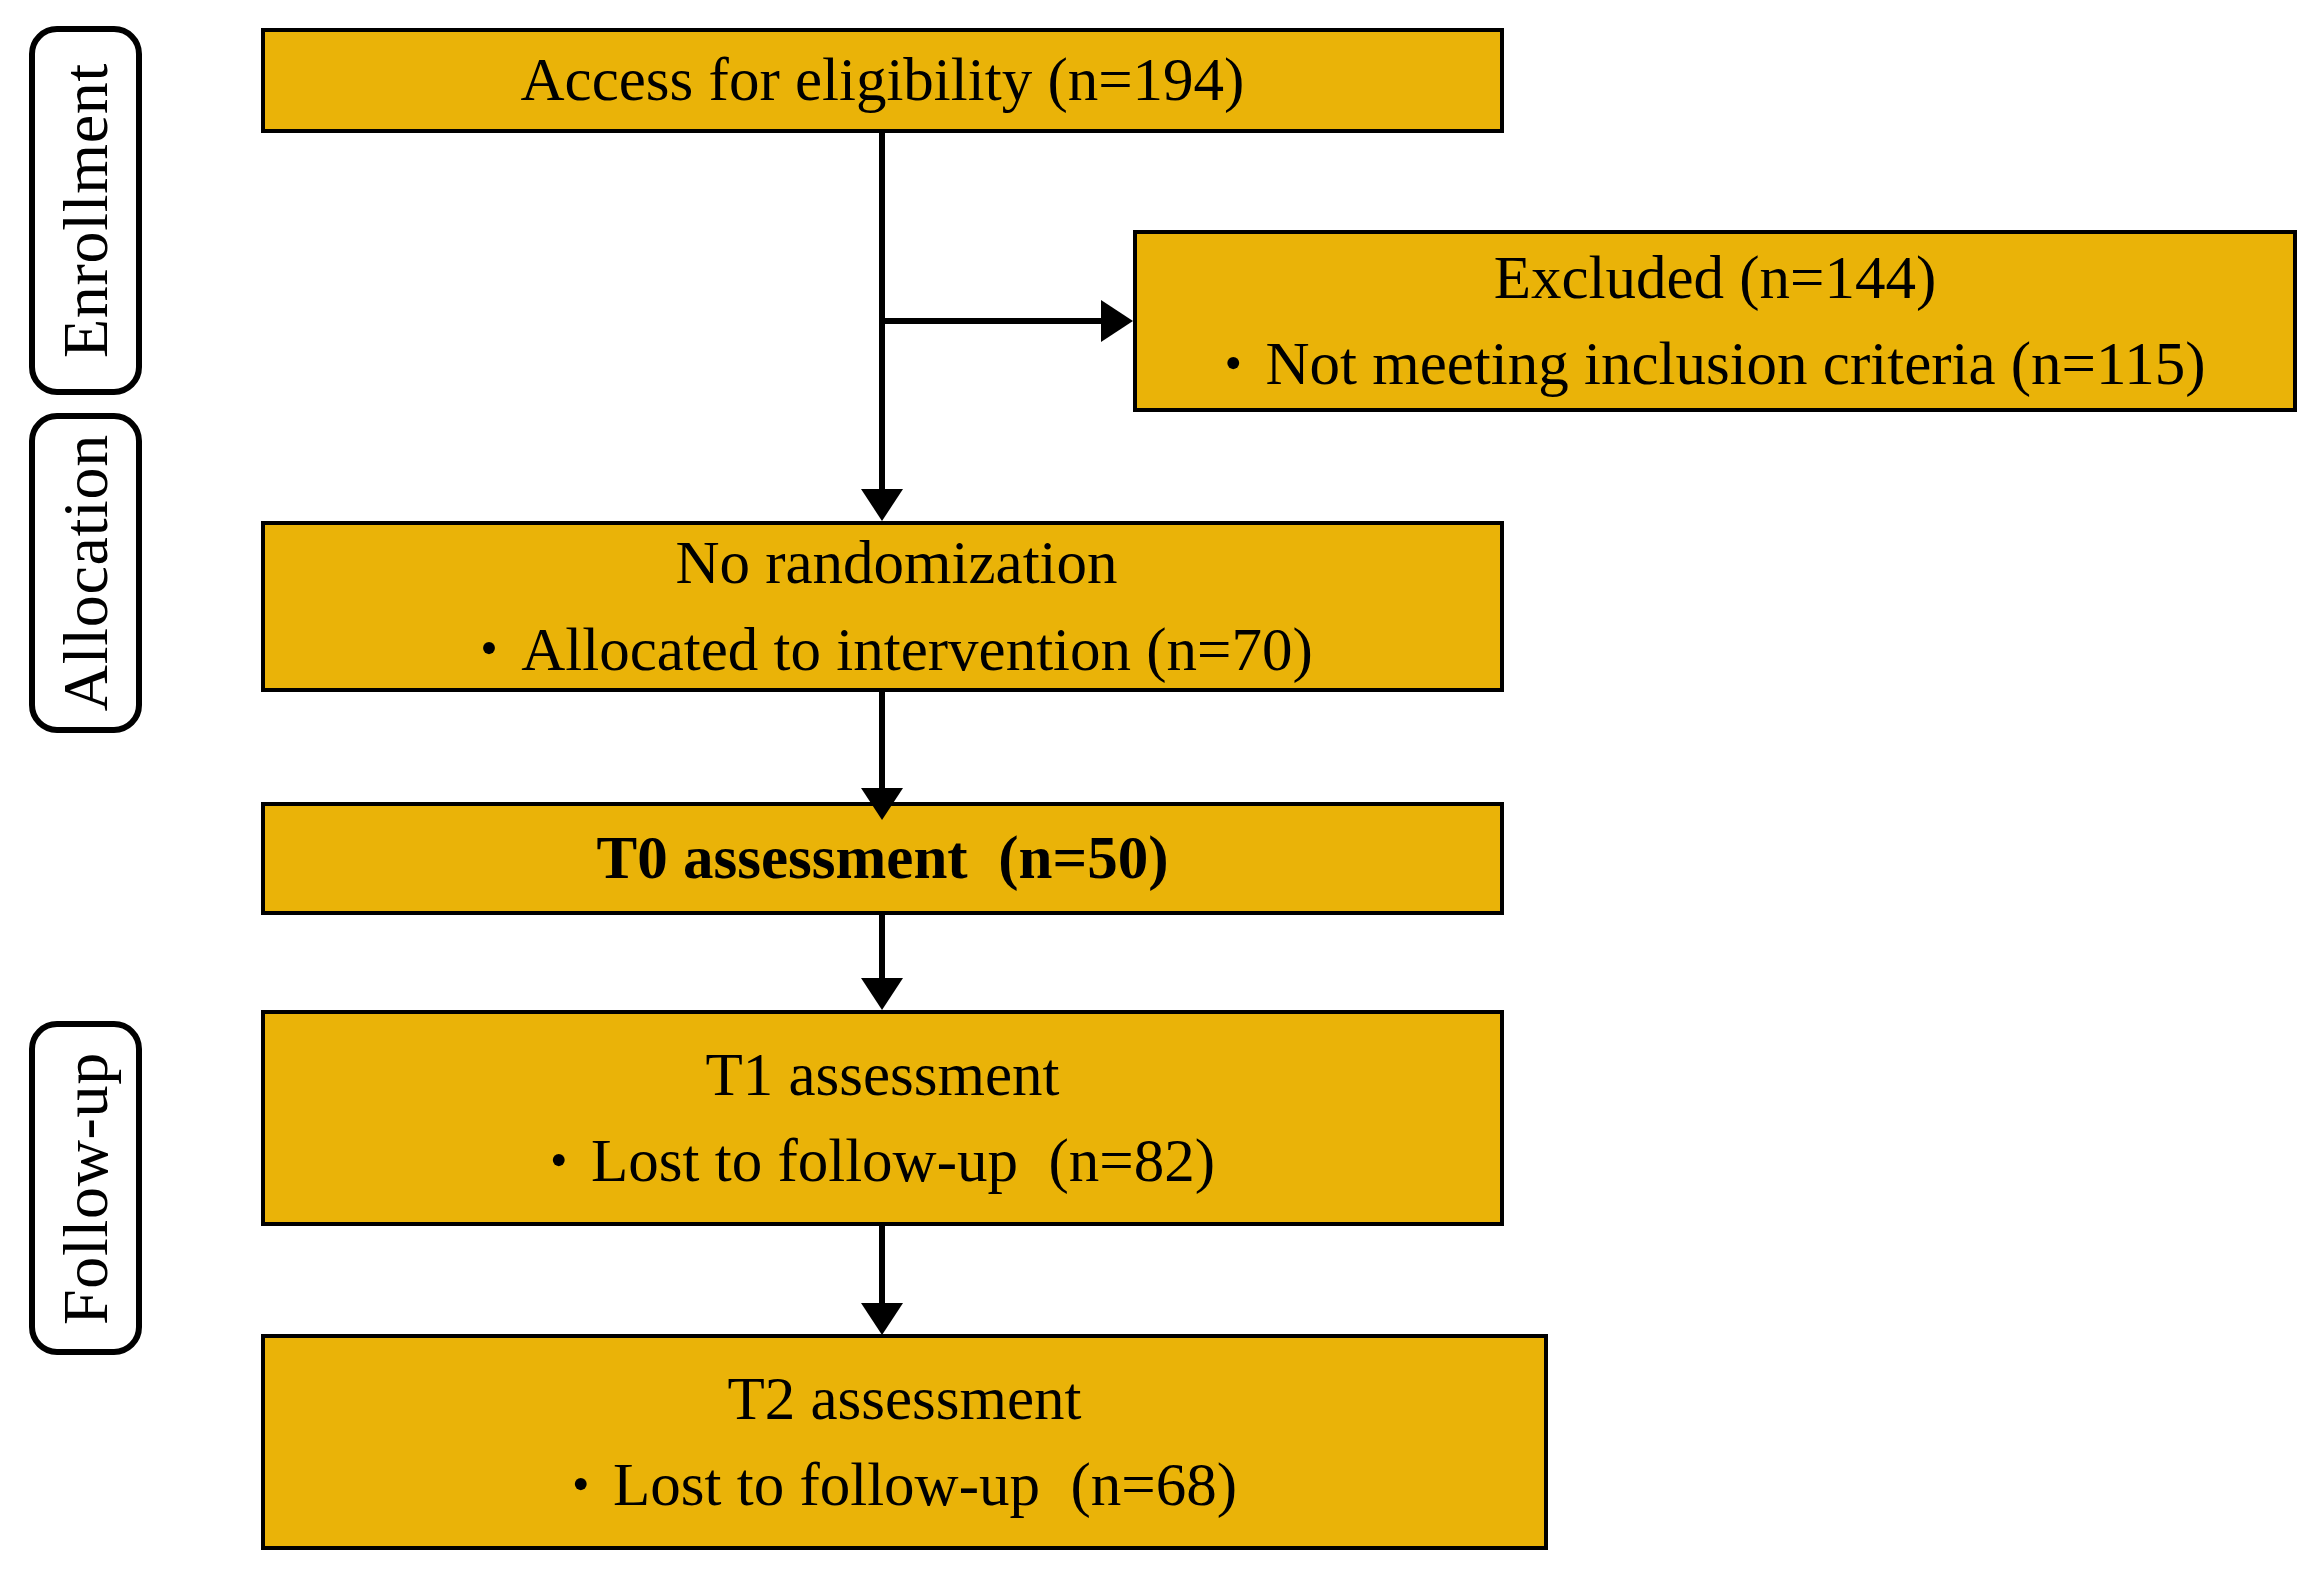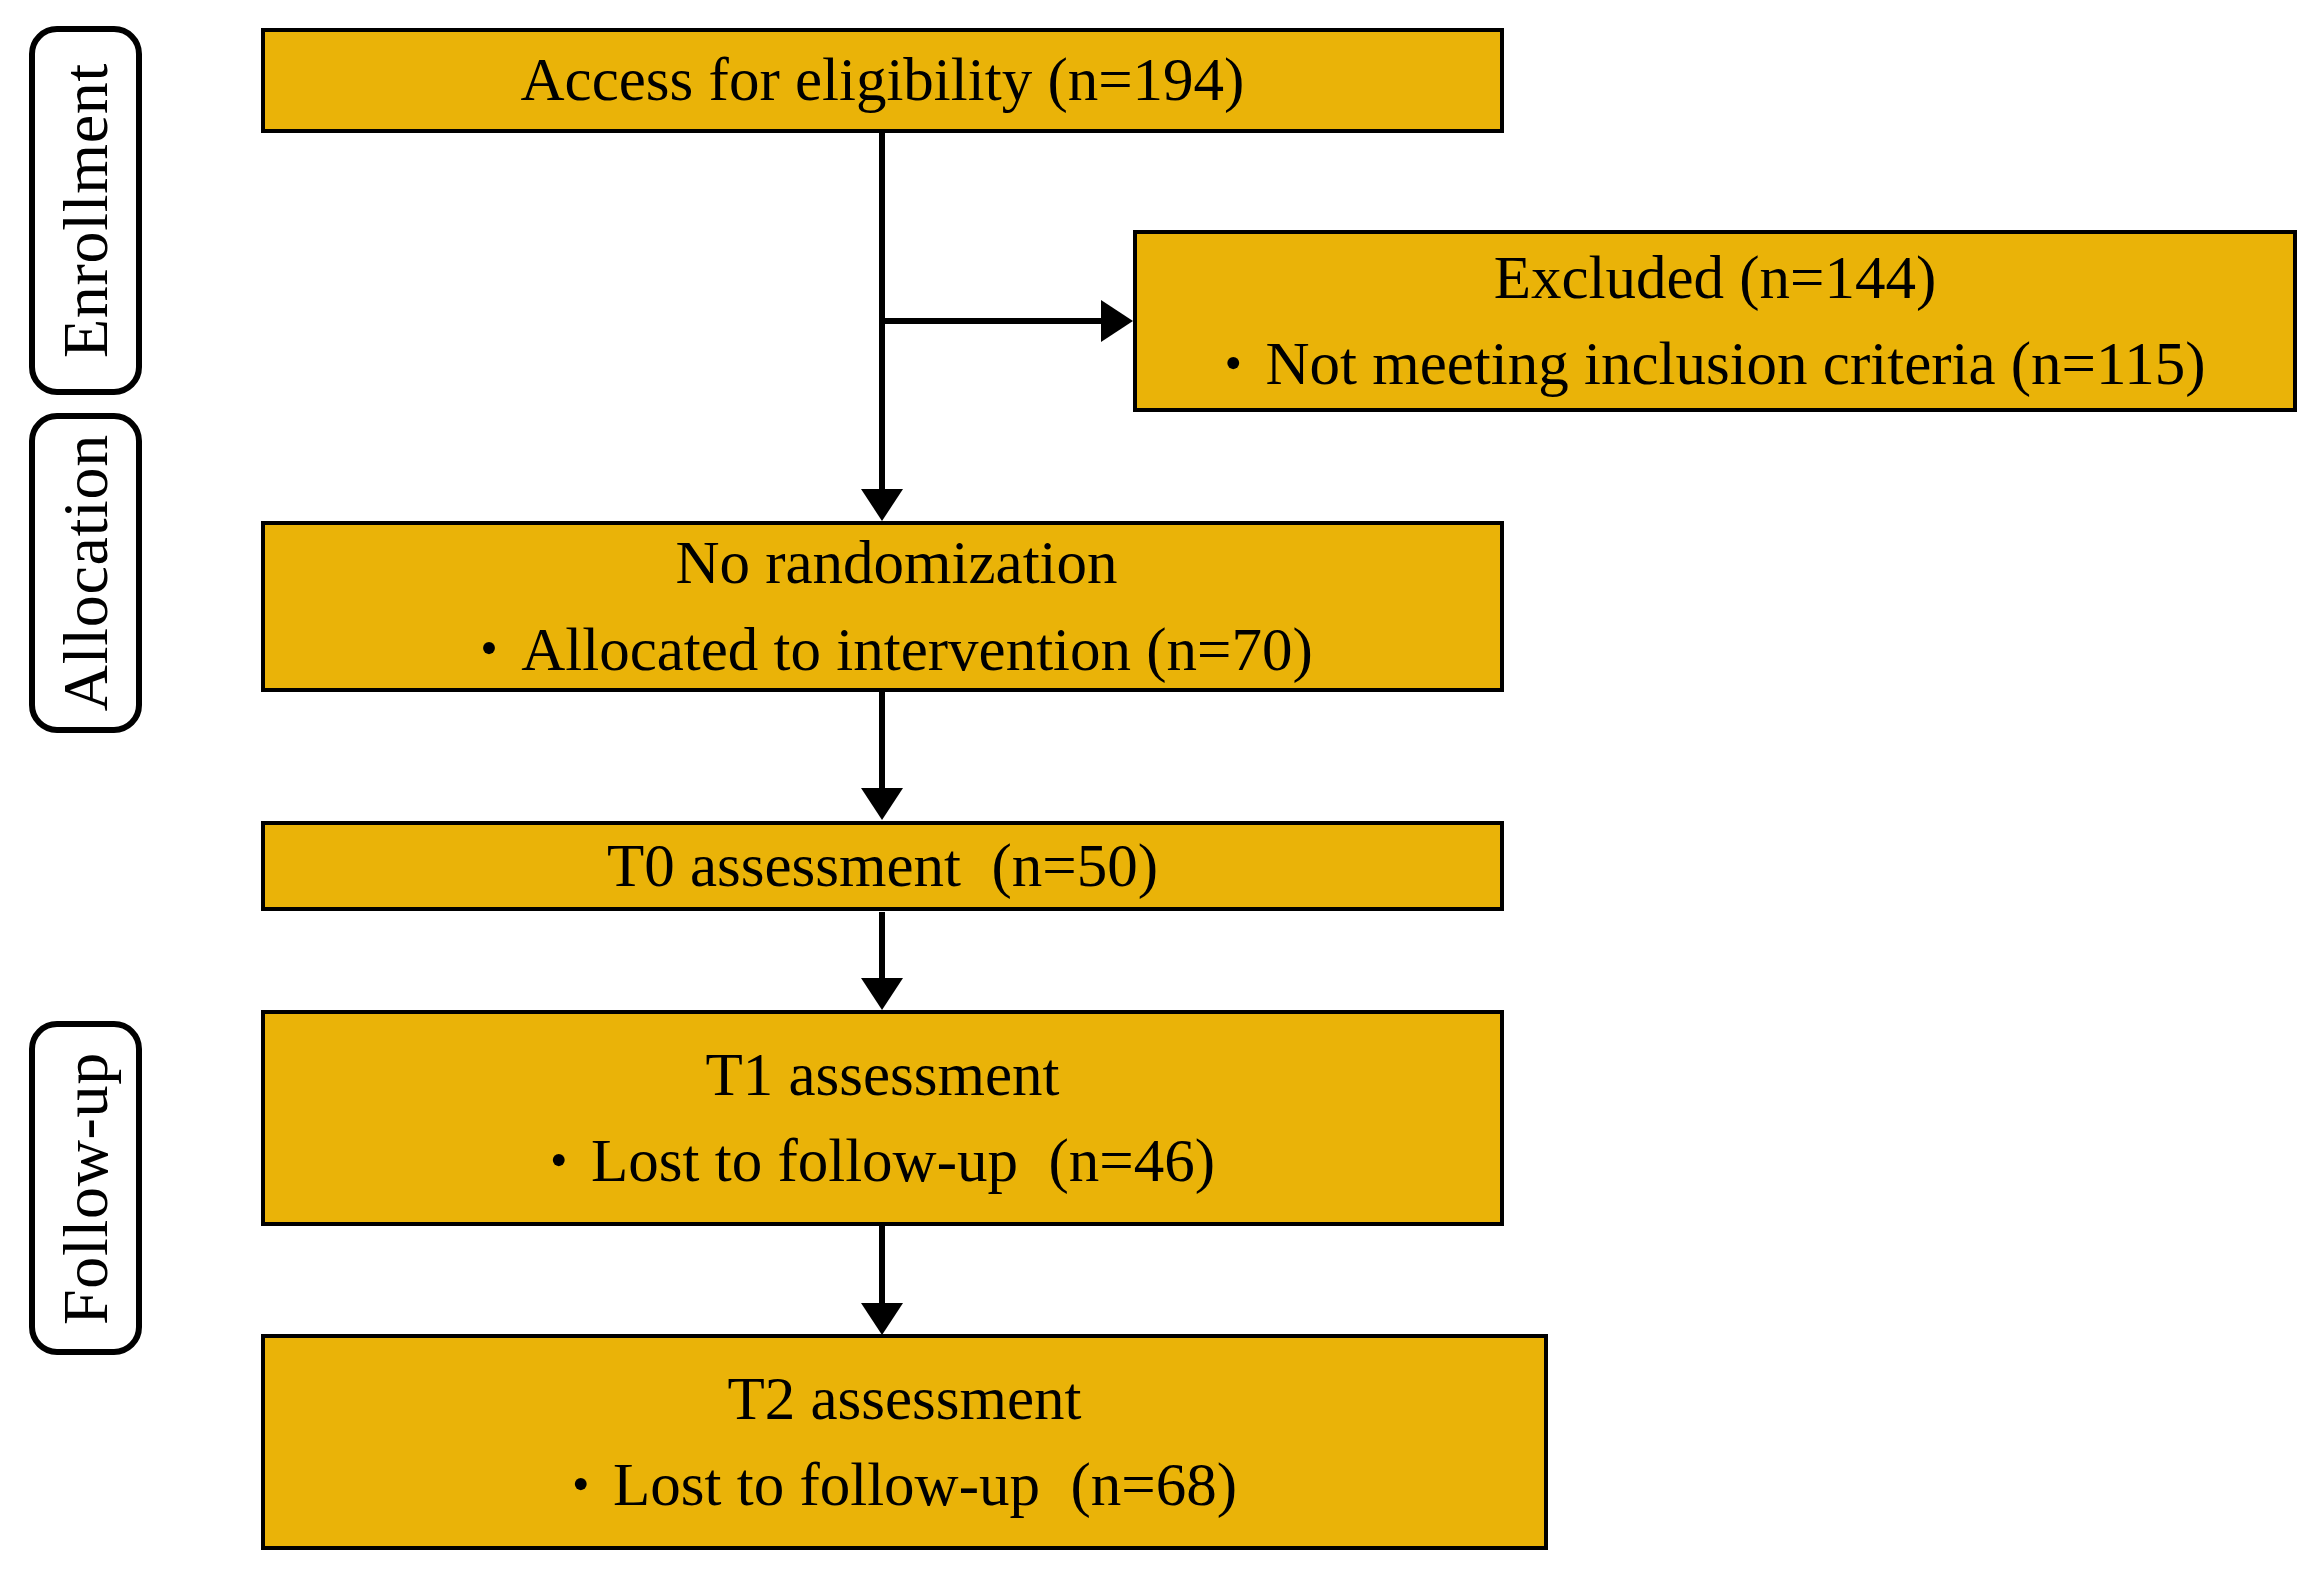"T0 assessment (n=50)" div.flow-box { font-weight: none -> bold; height: 90px -> 113px; top: 821px -> 802px }
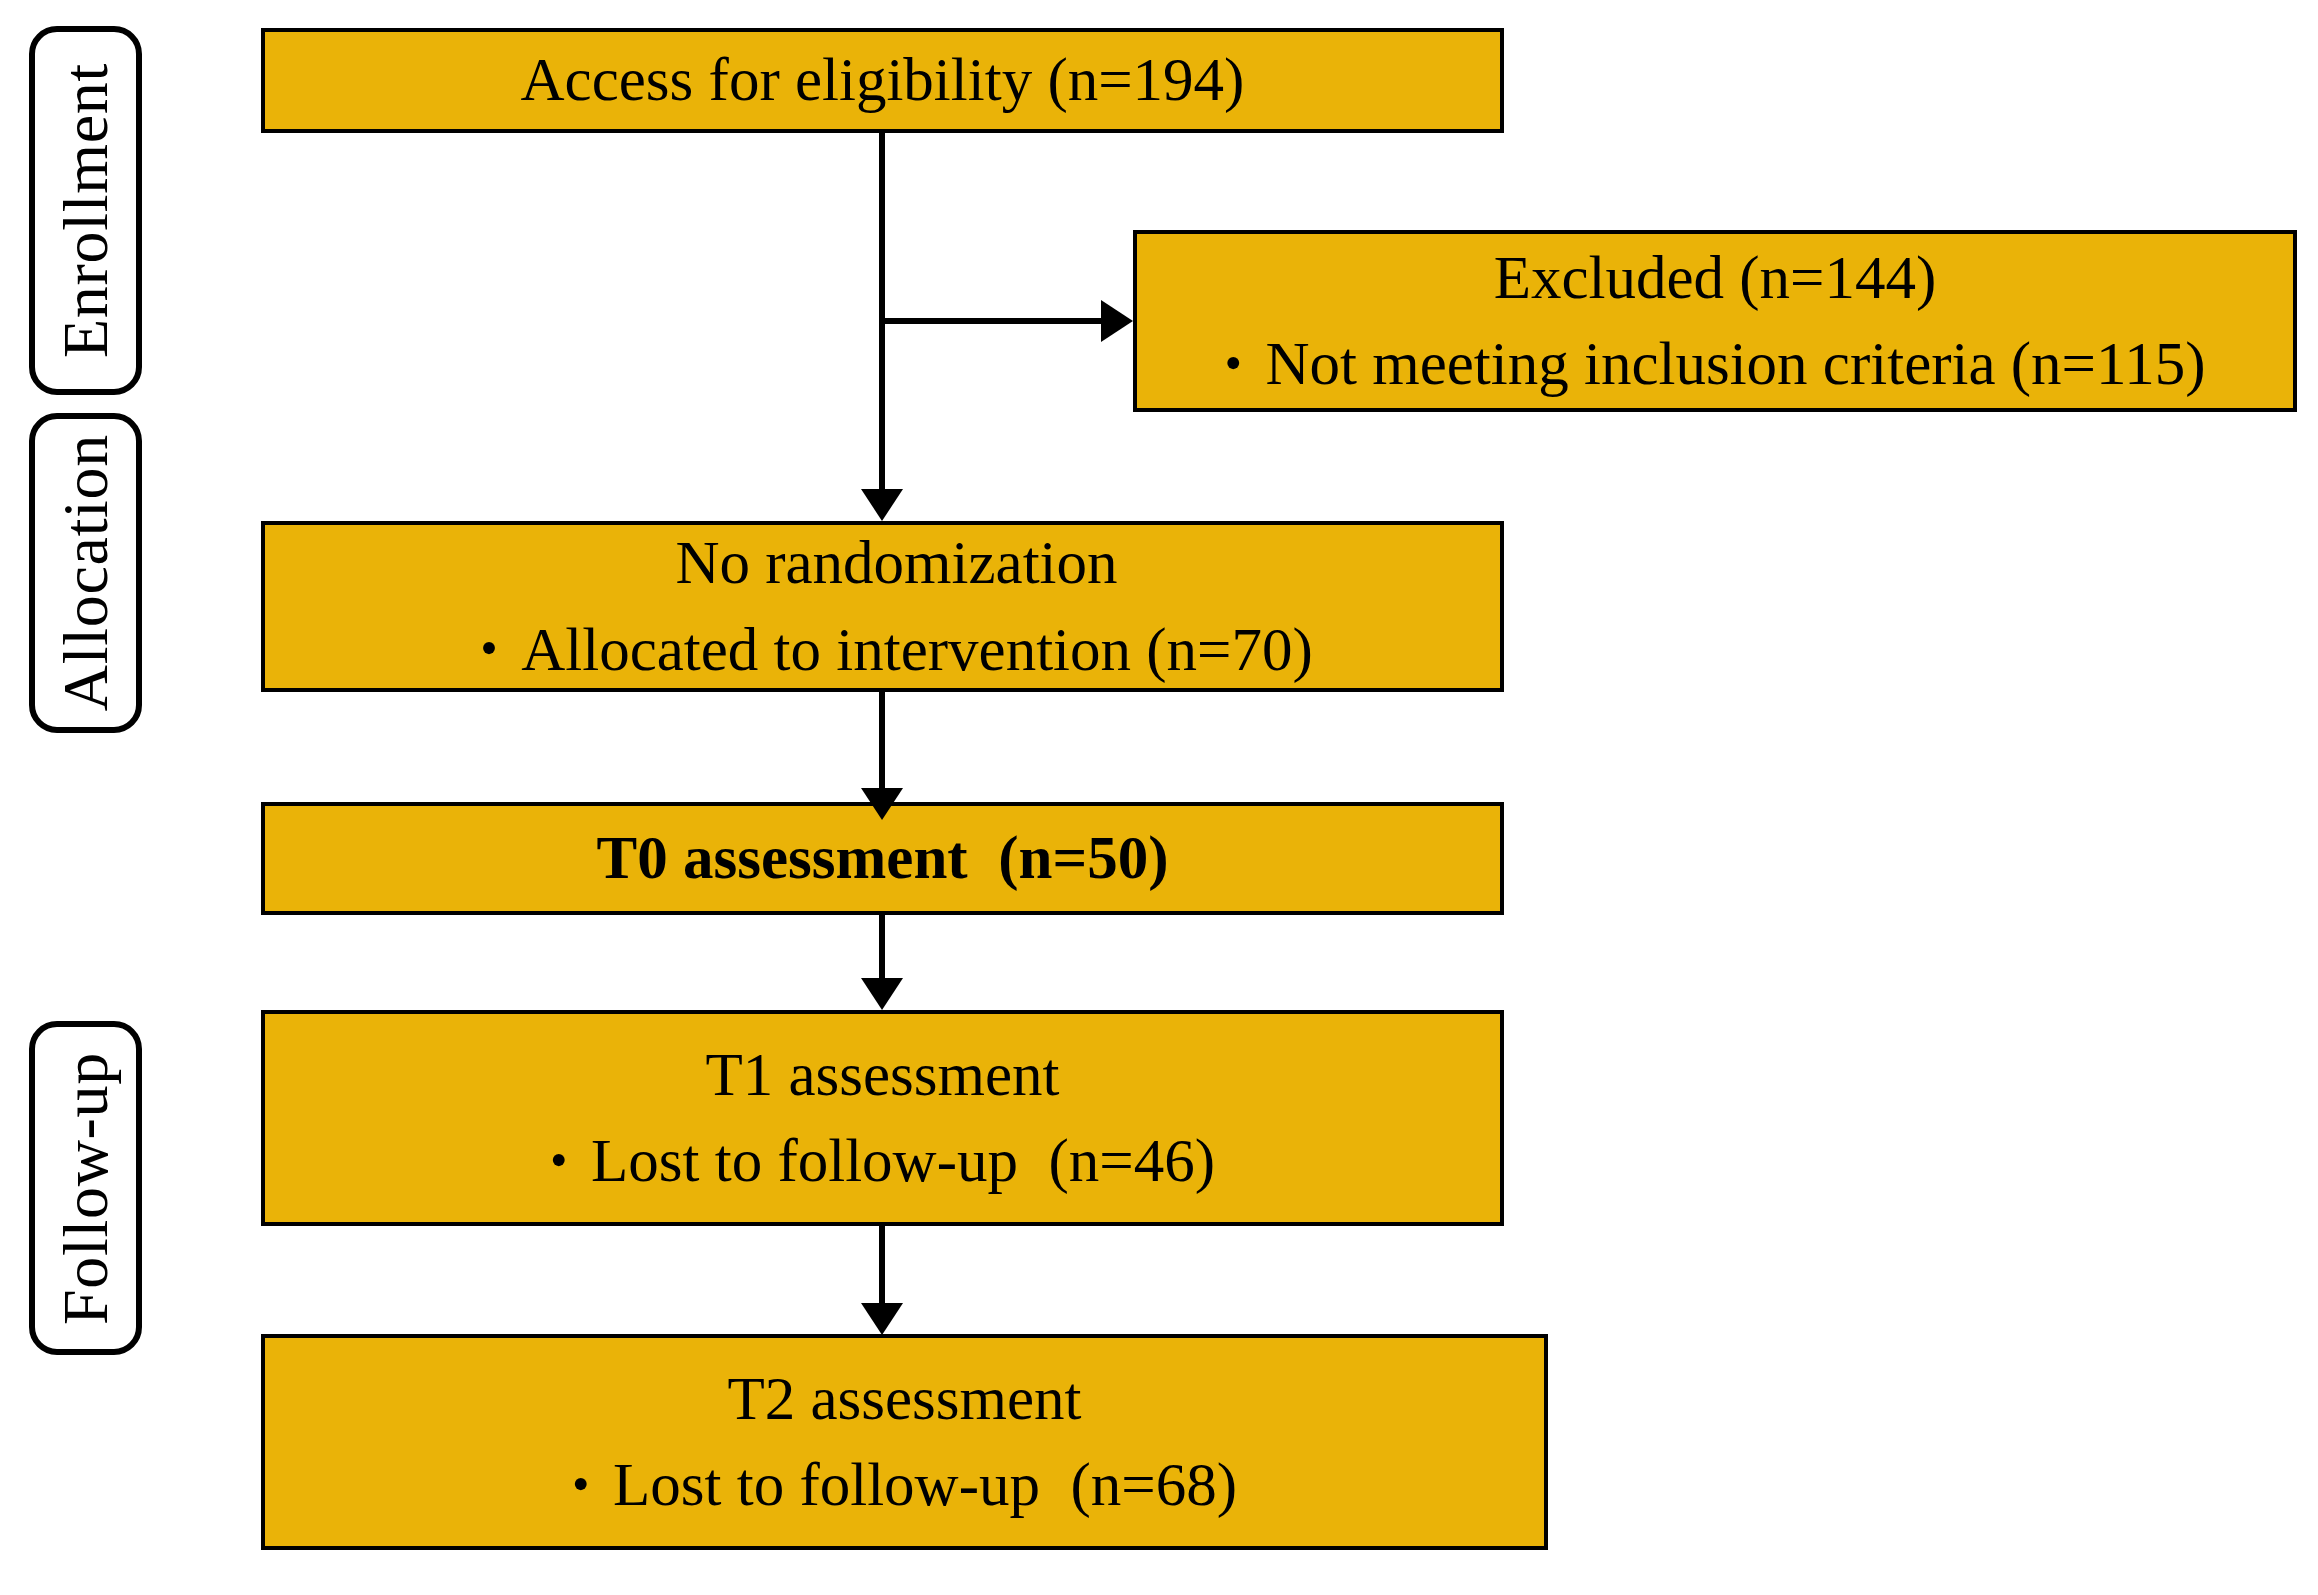"Lost to follow-up (n=46)" span.bullet-text { text: 46 -> 82 }
